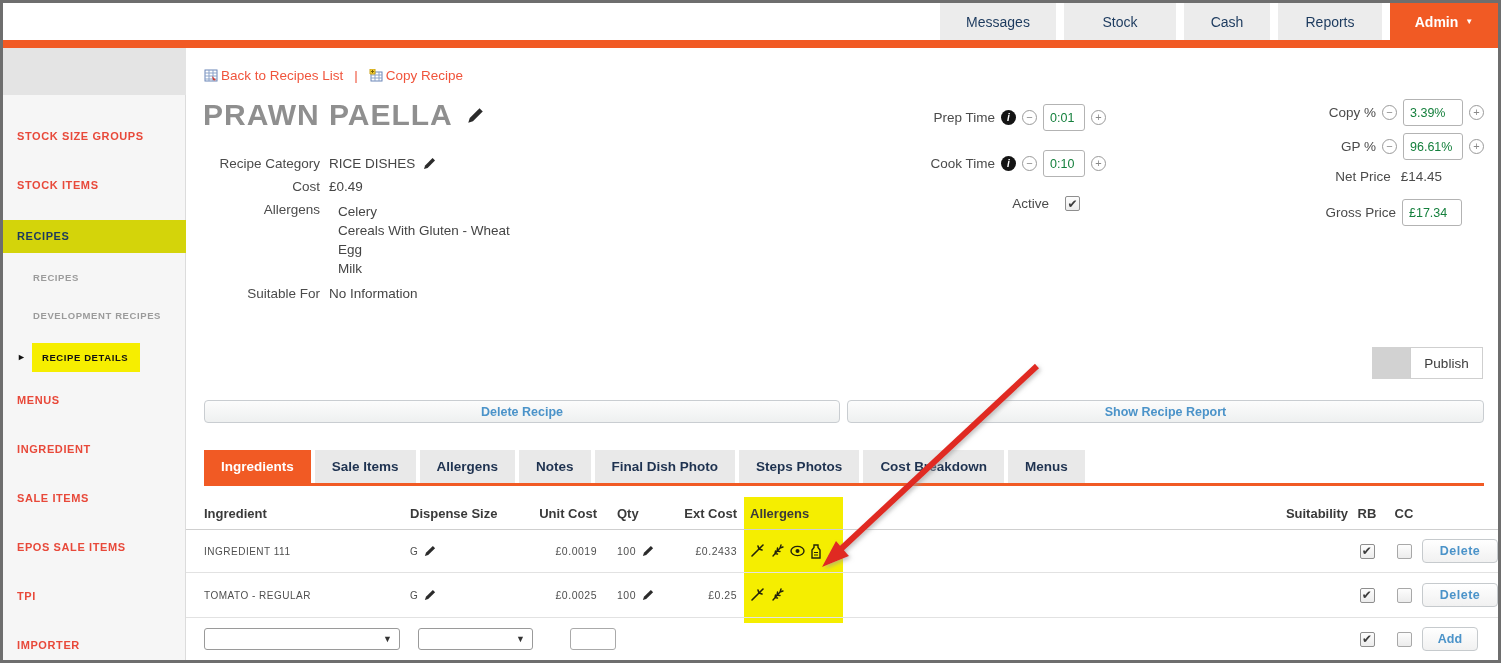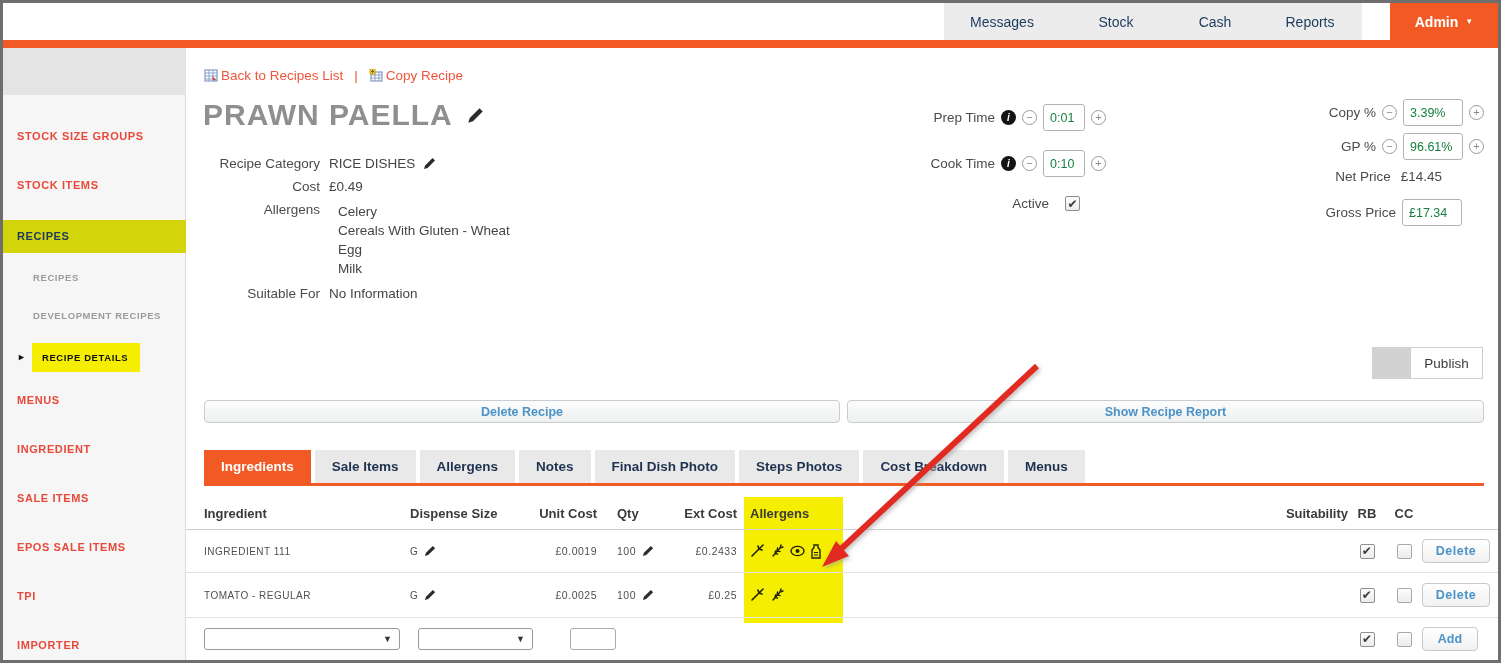"Messages" .navitems { gap: 0 -> 8px }
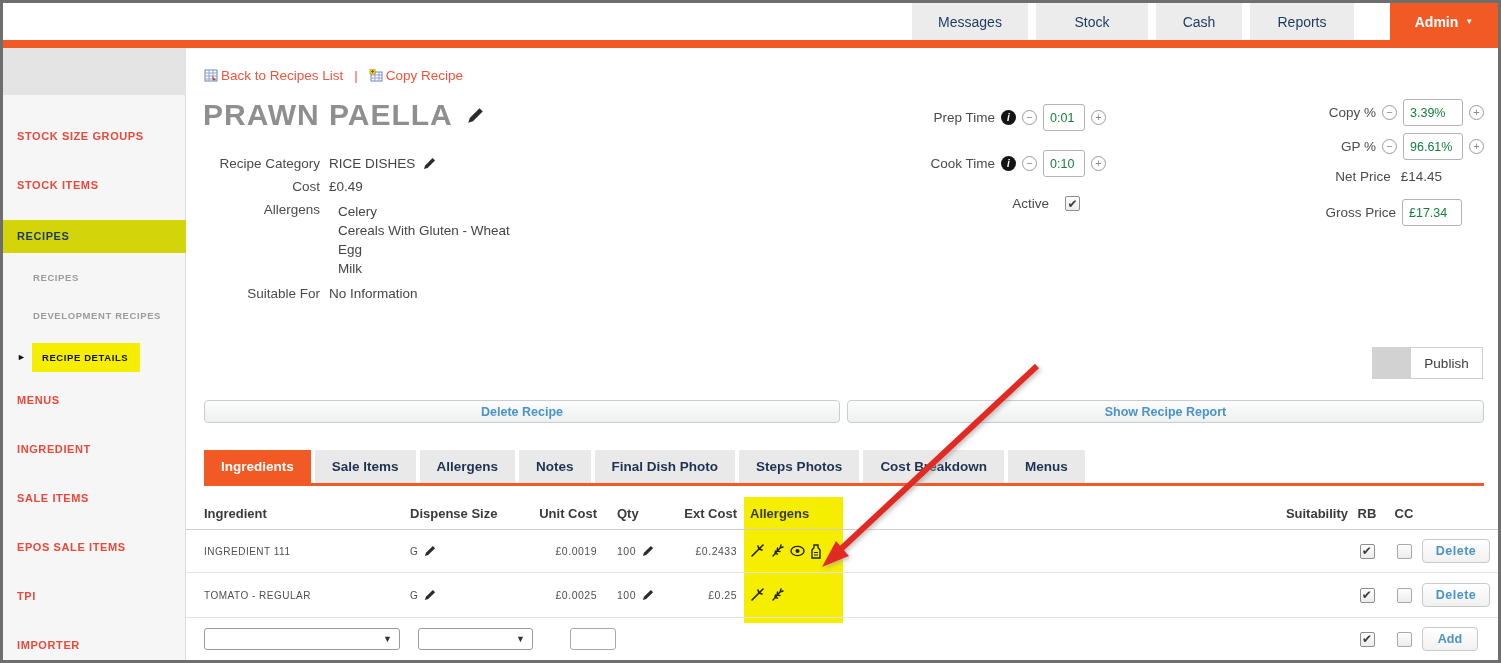"Admin" .navadmin { margin-left: 28px -> none }
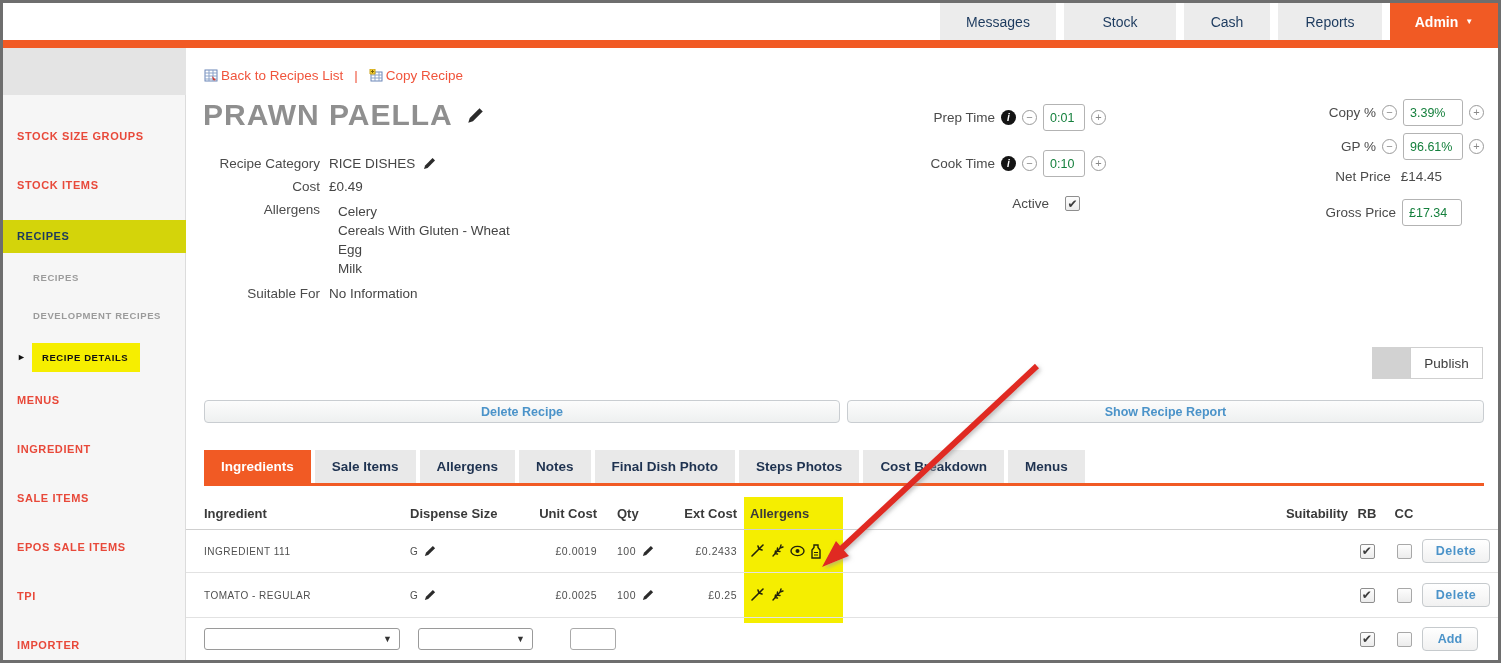"Delete" .smallbtn { width: 68px -> 76px }
